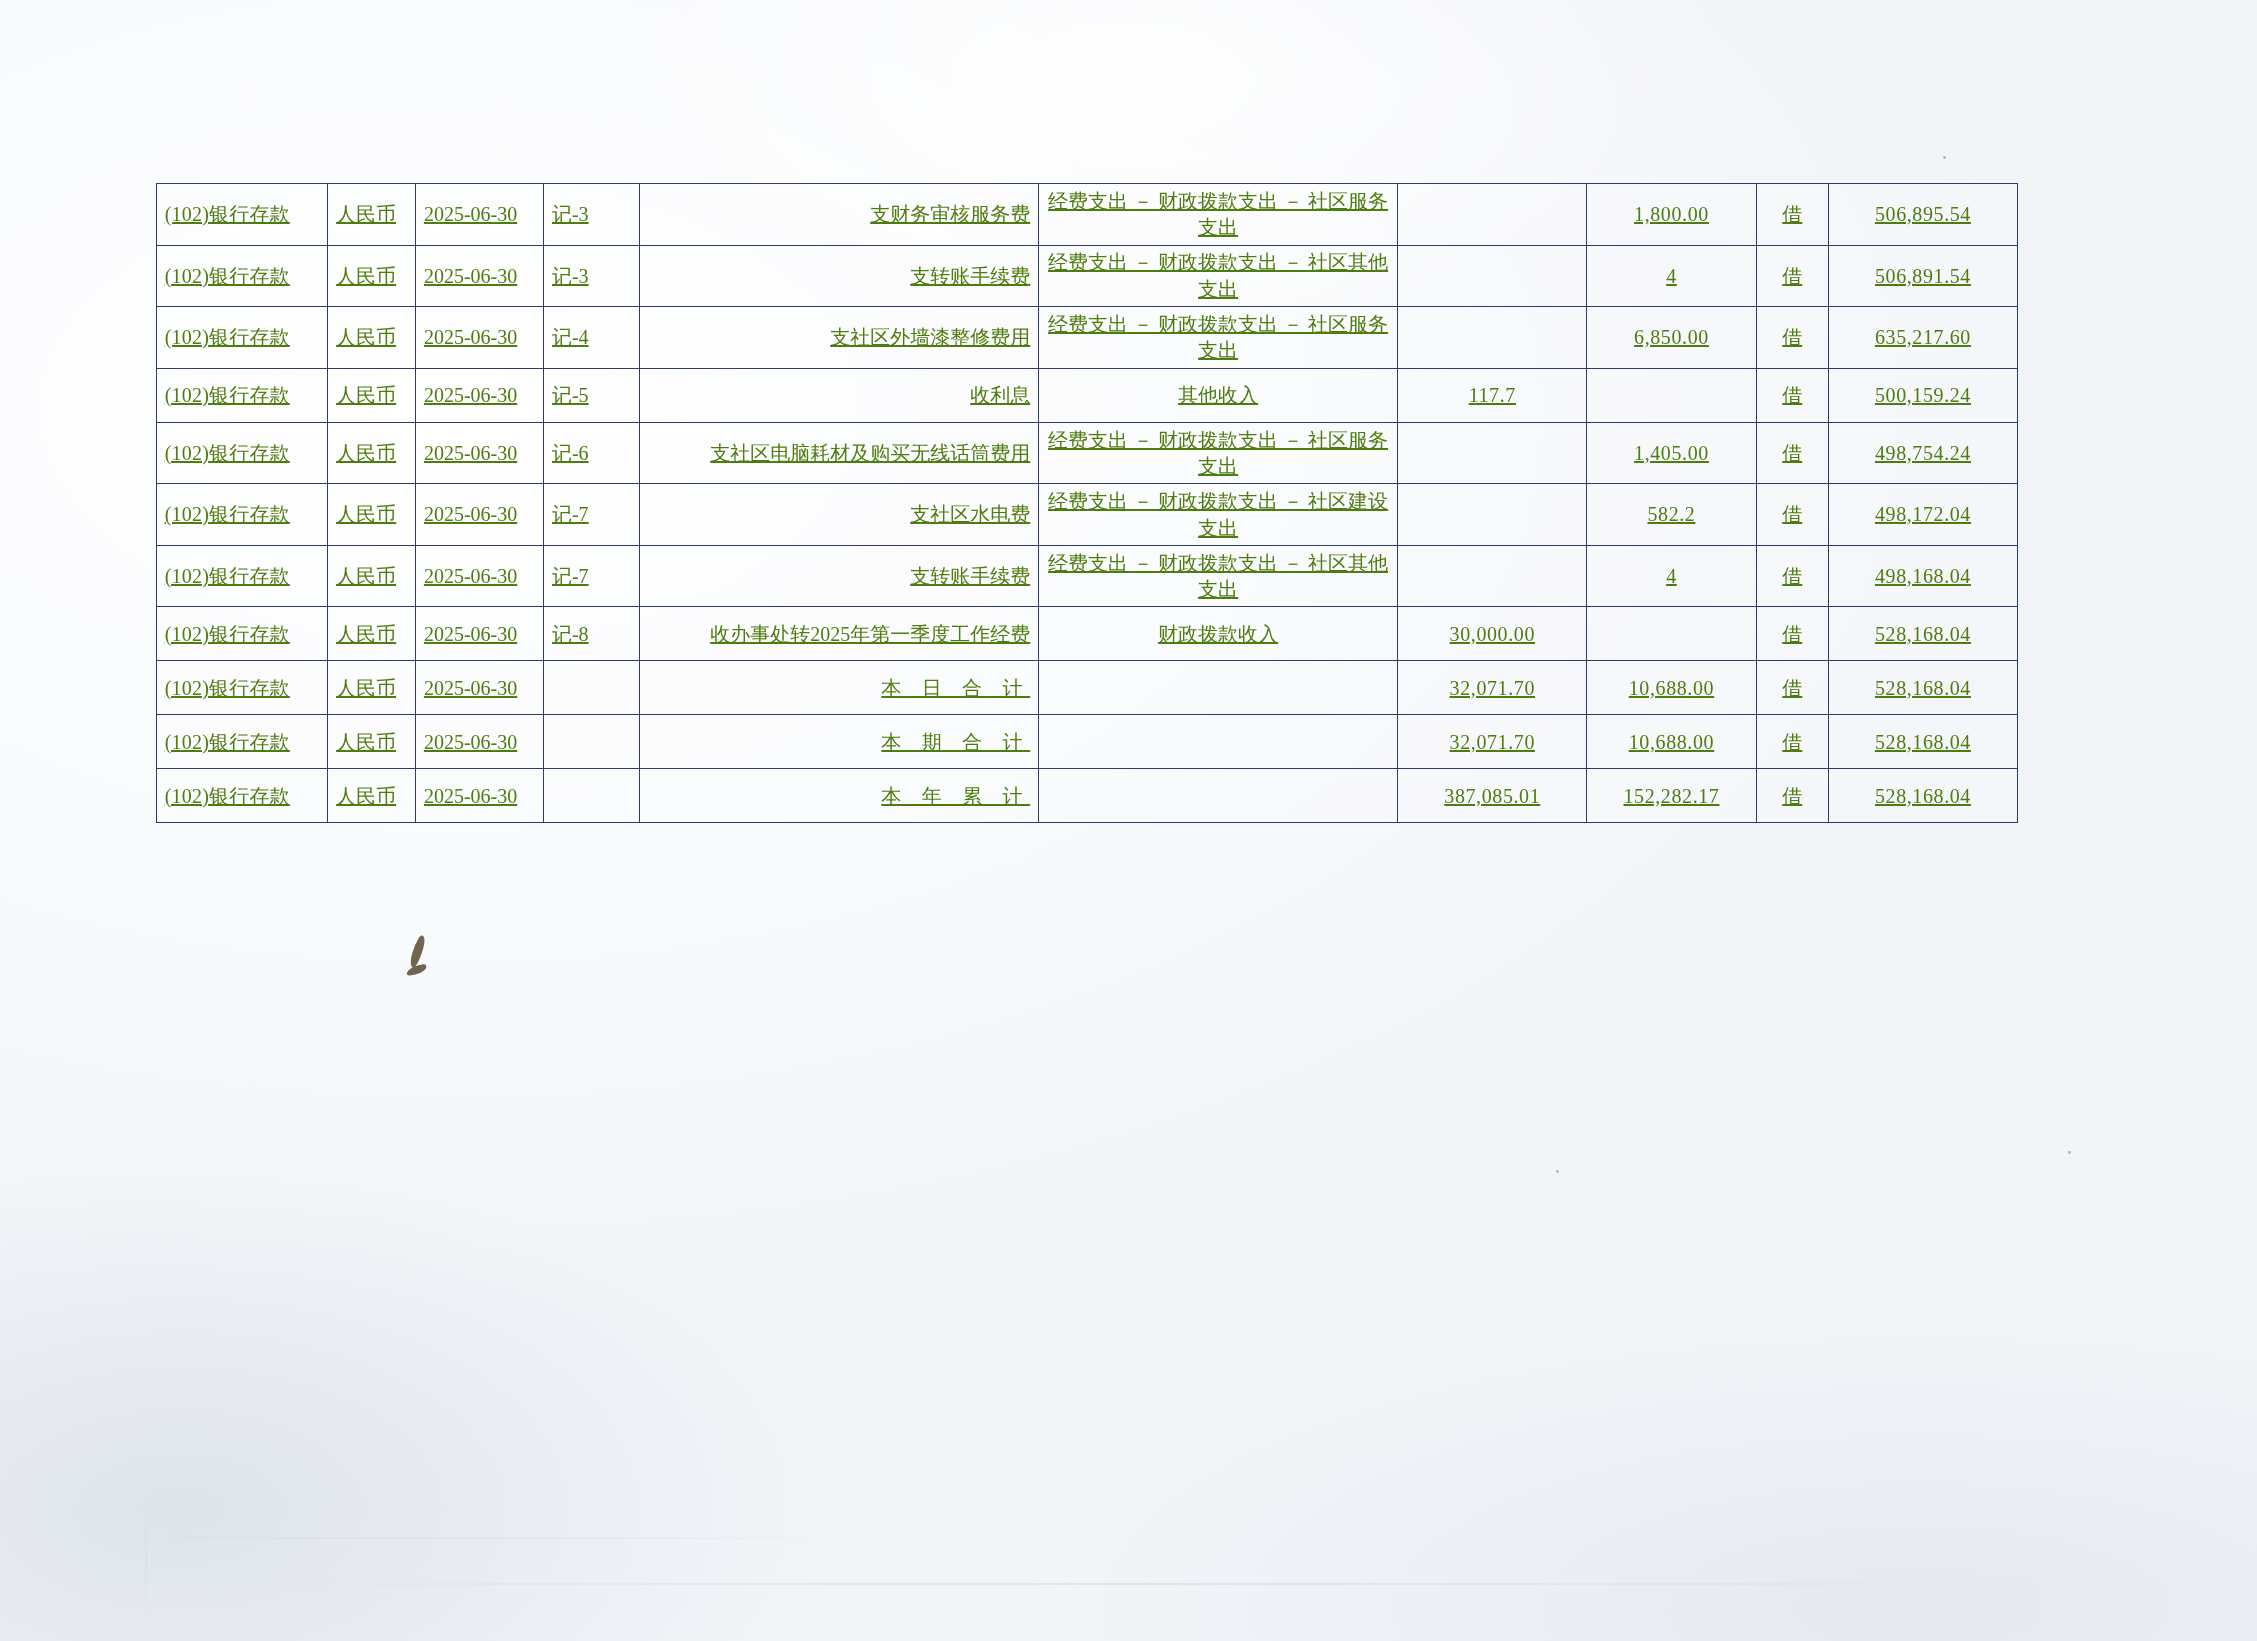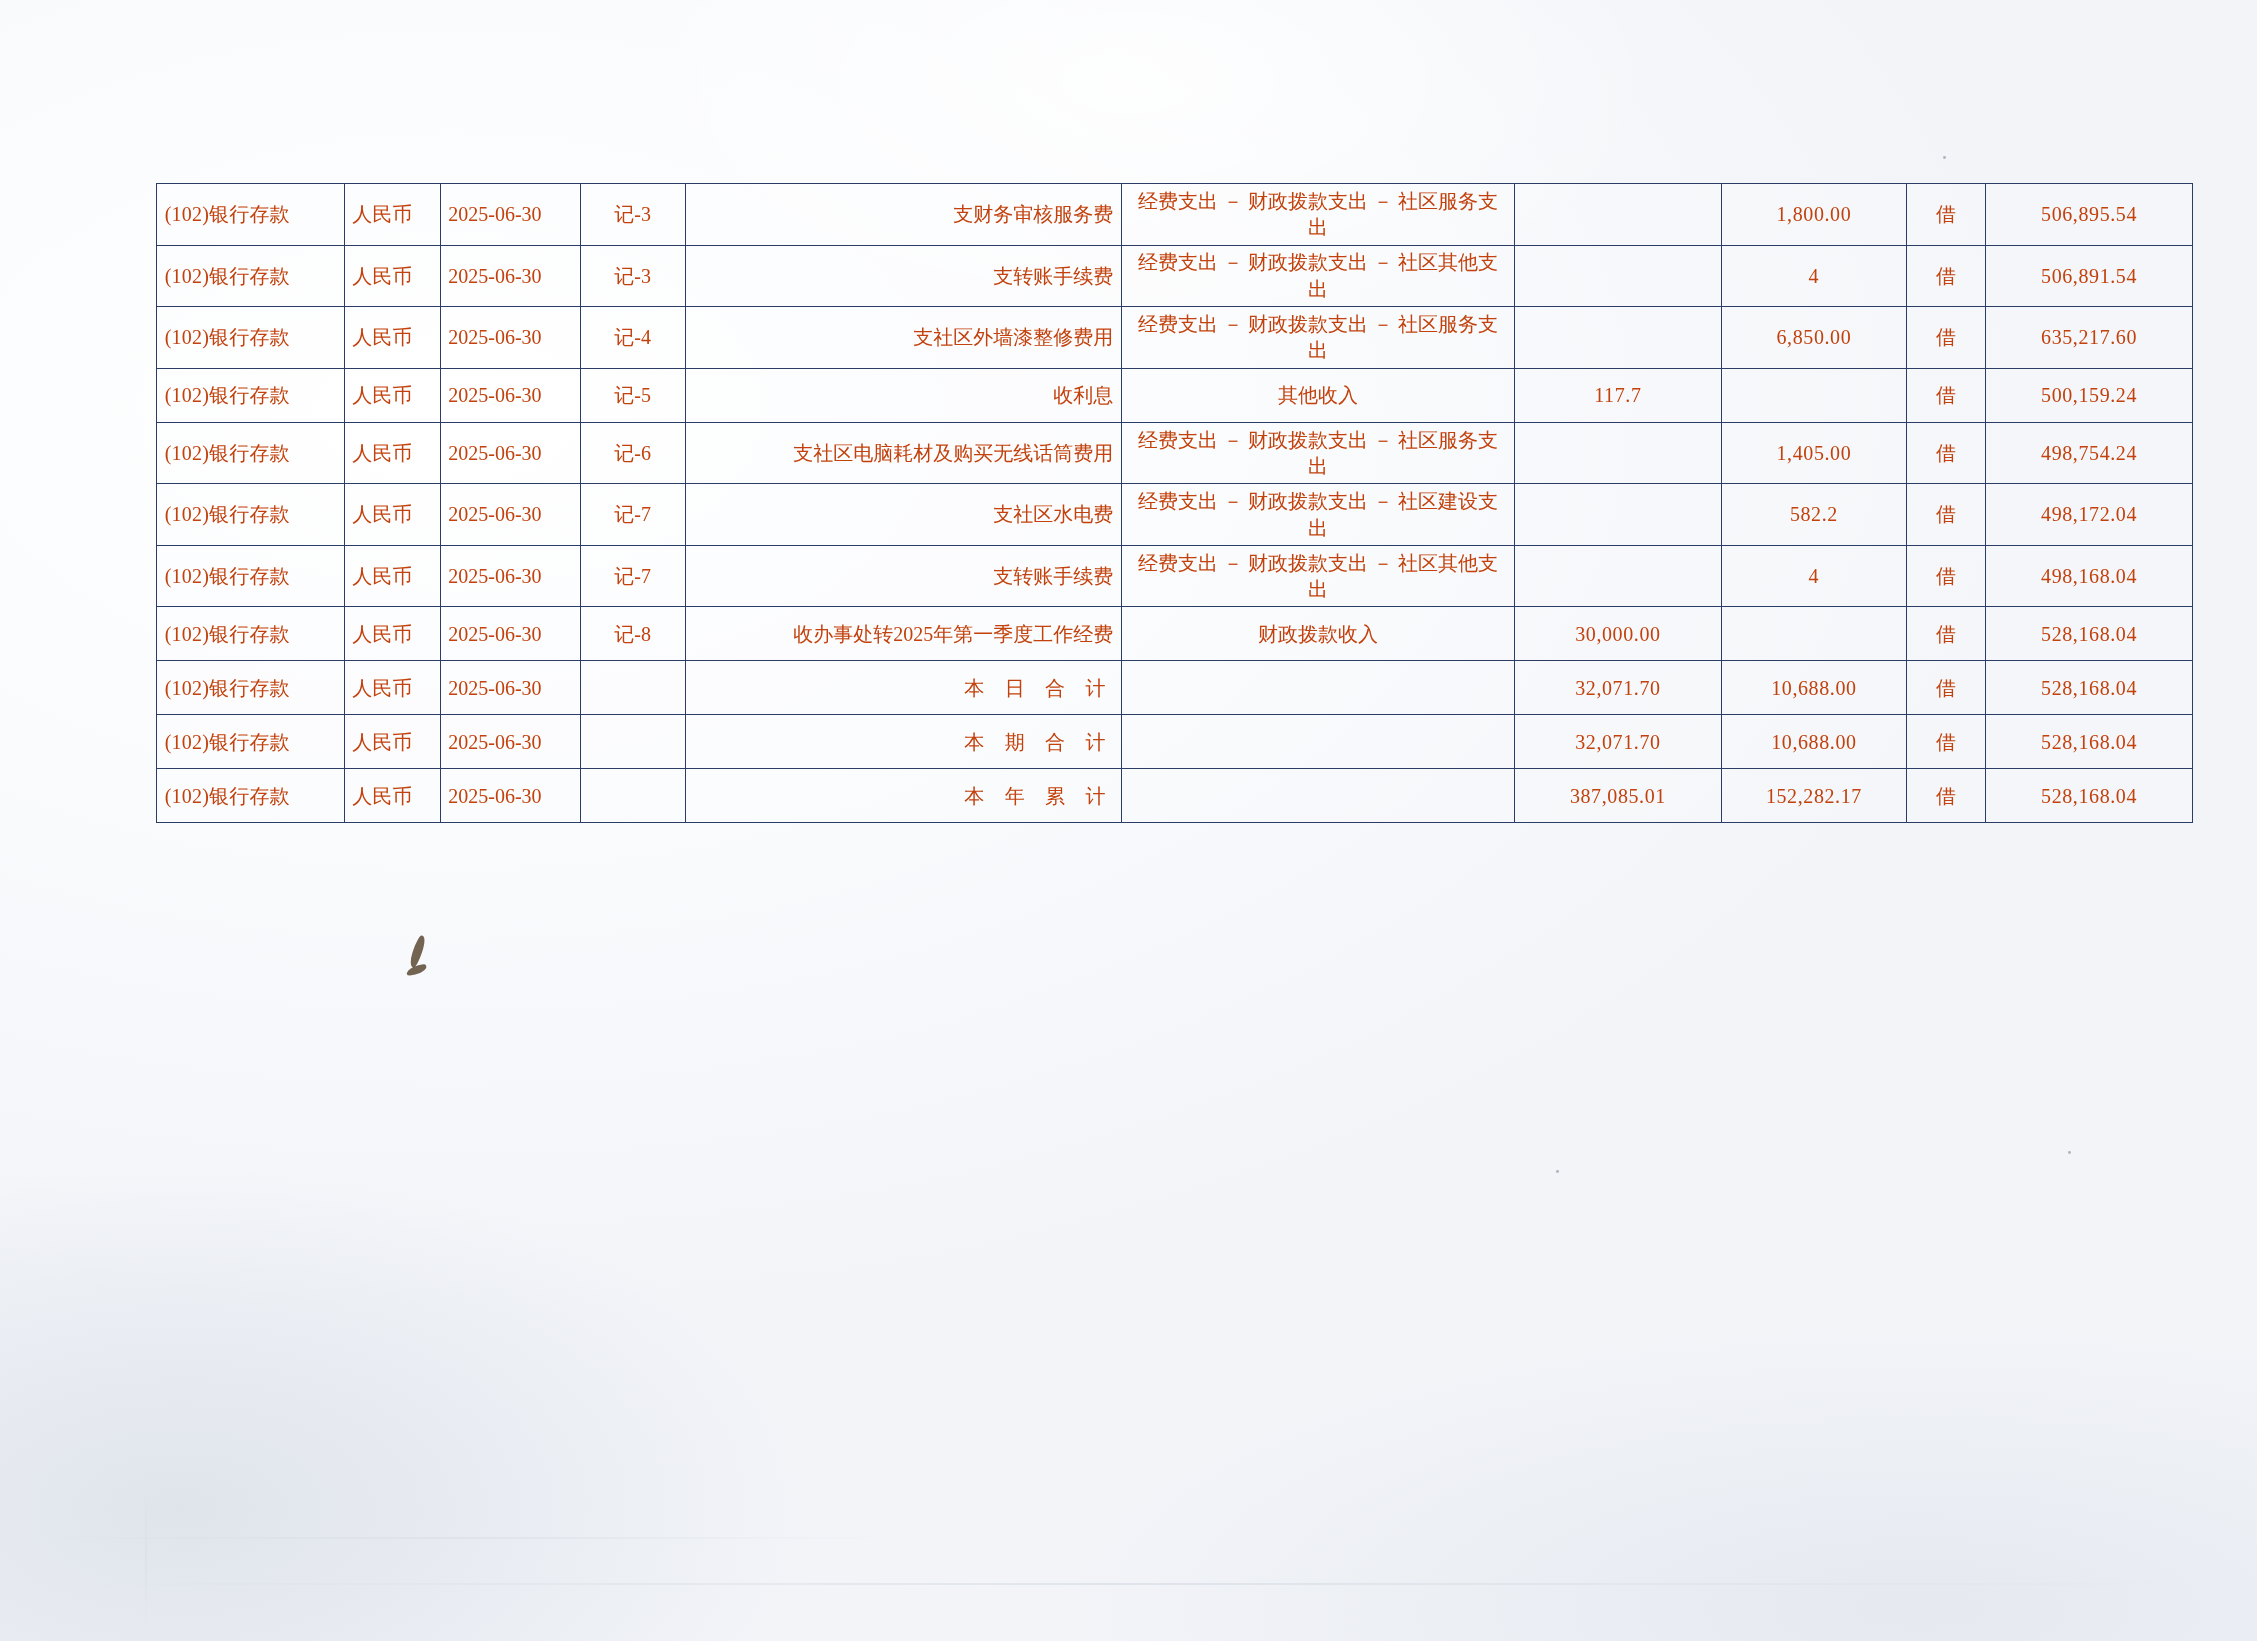"(102)银行存款" table.ledger { color: #c2410c -> #4d7c0f; text-decoration: none -> underline; width: 2037px -> 1862px }
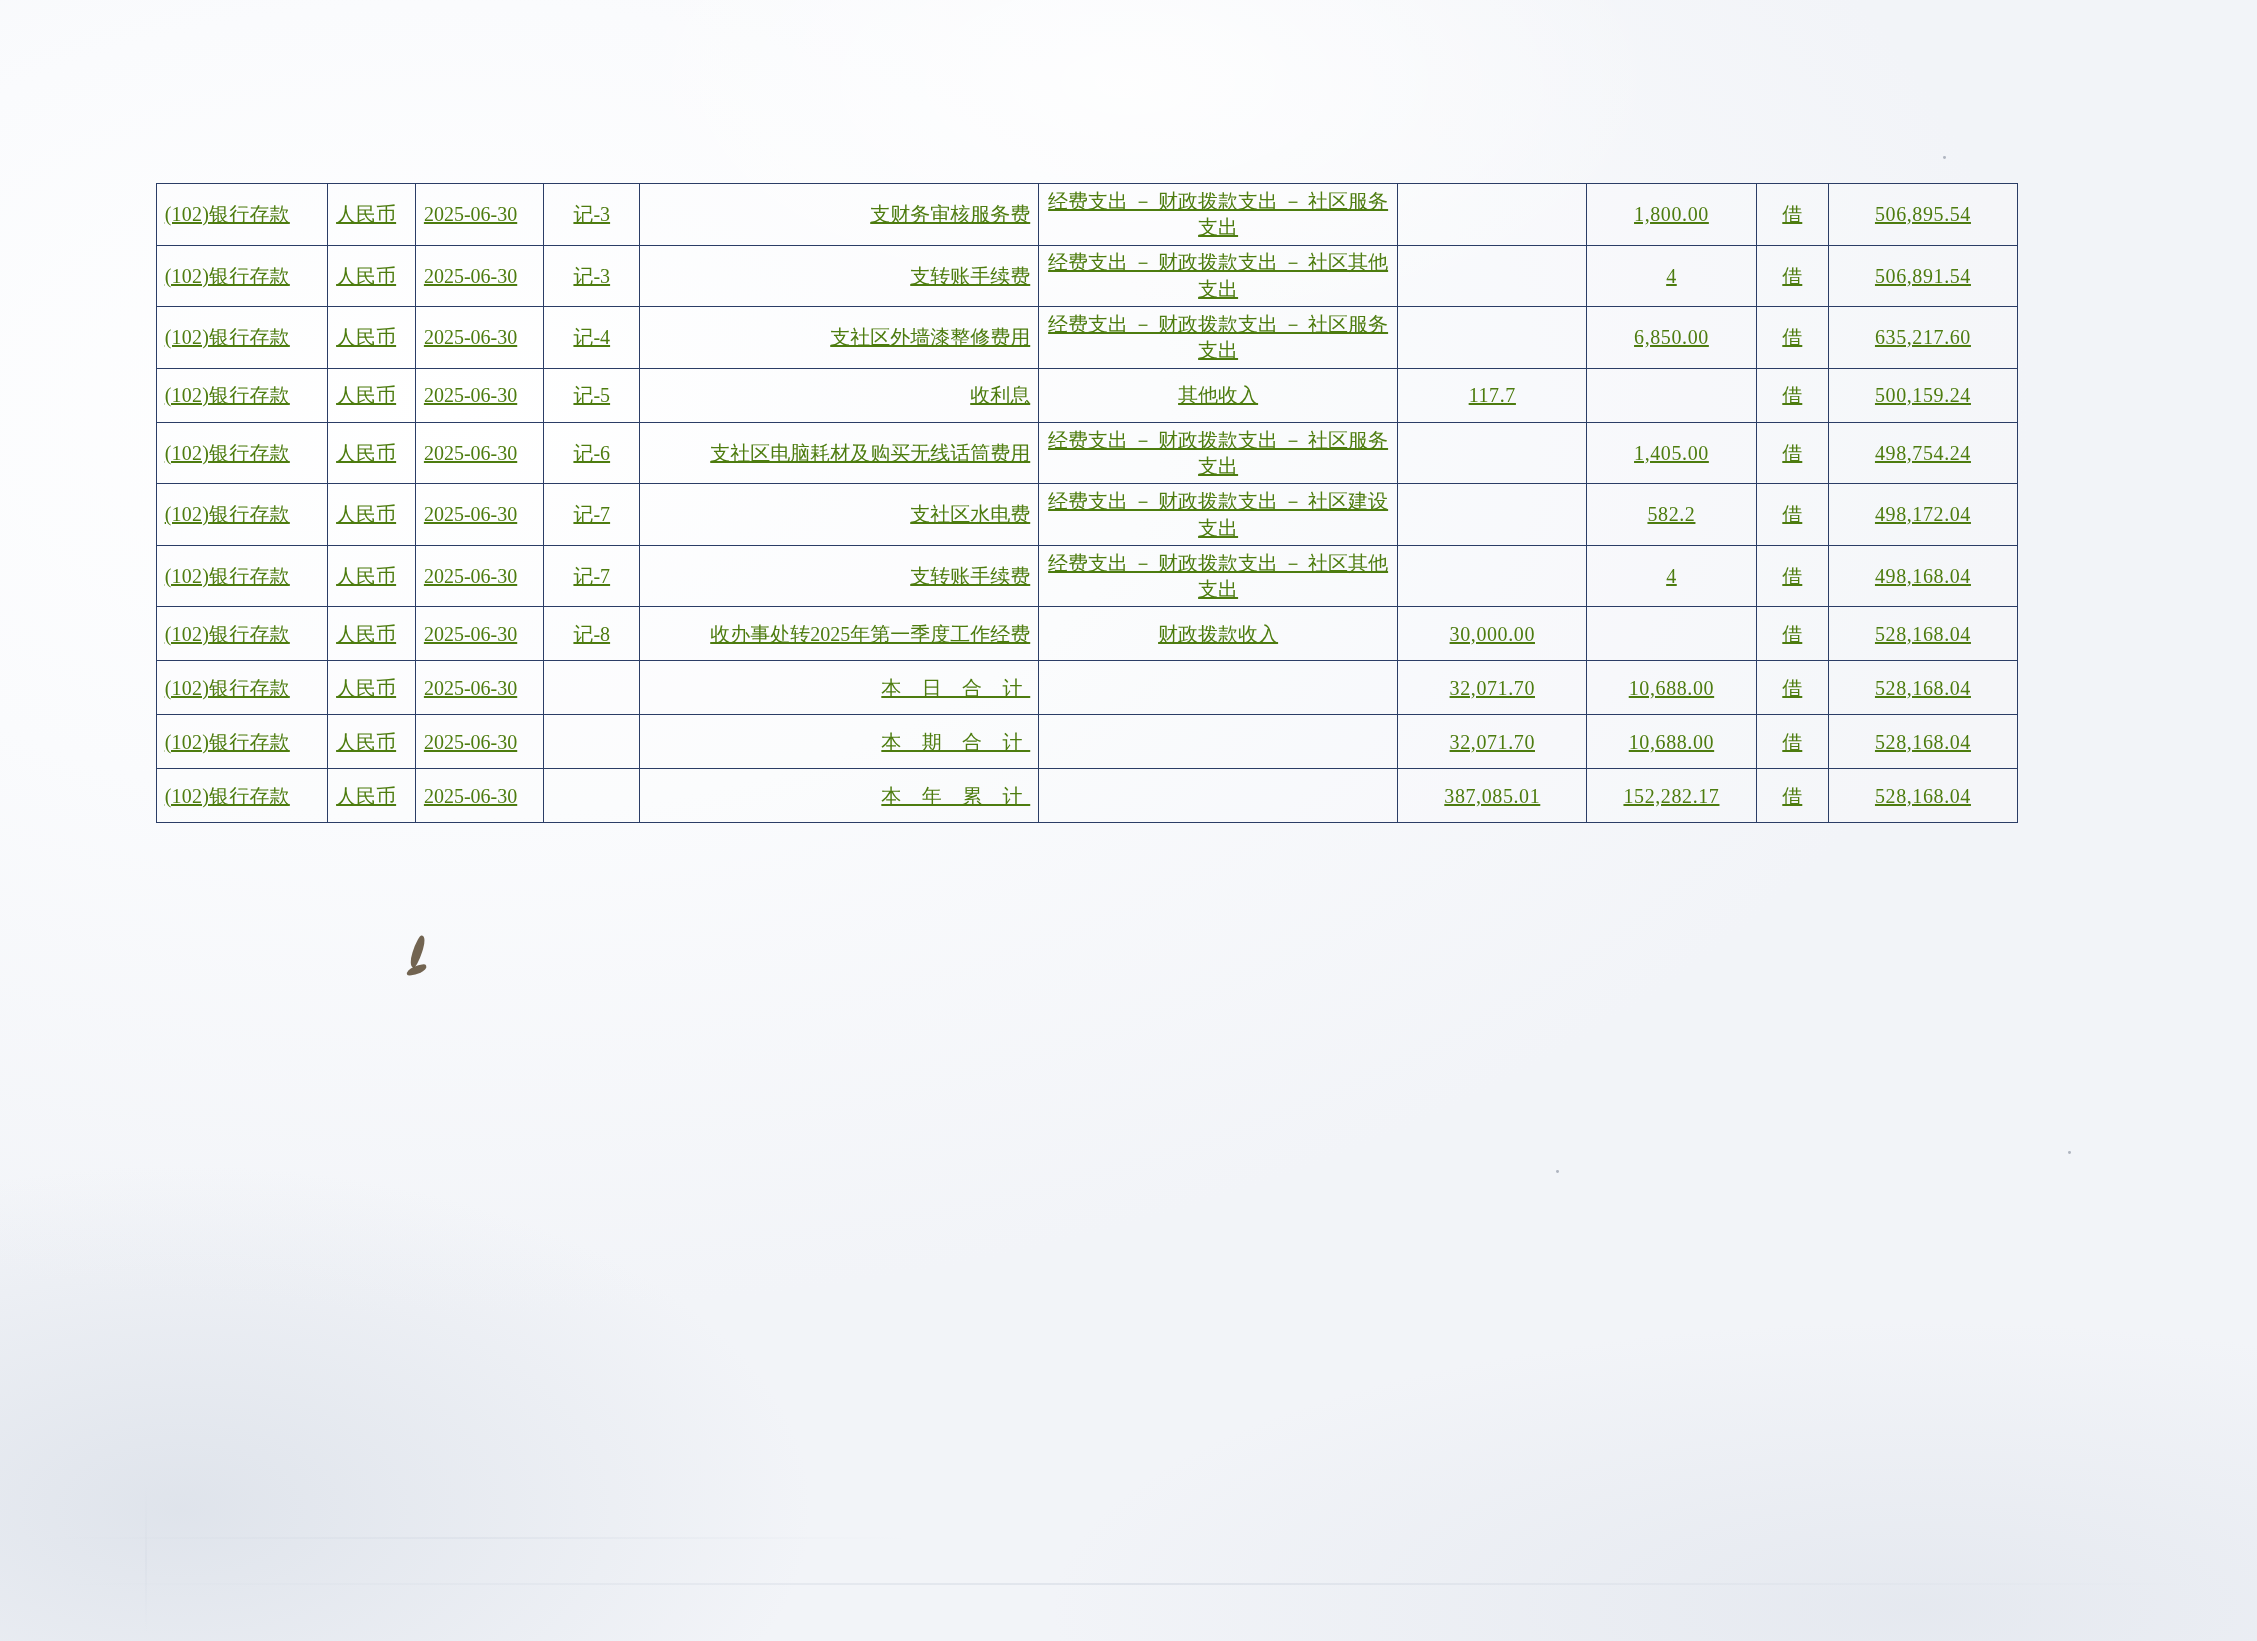"记-3" td.voucher { text-align: center -> left }
